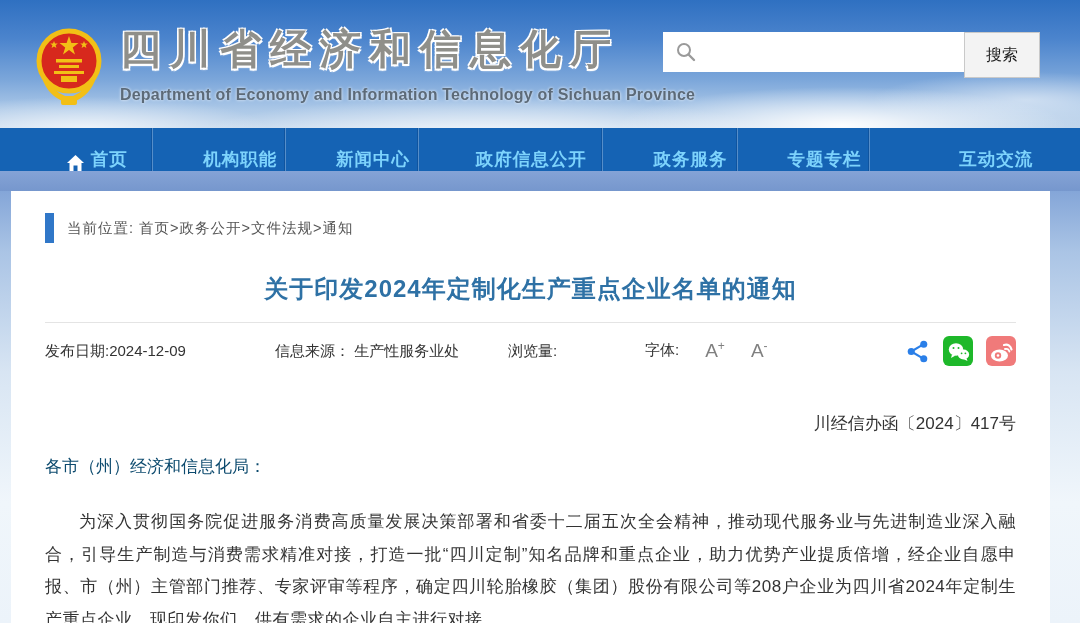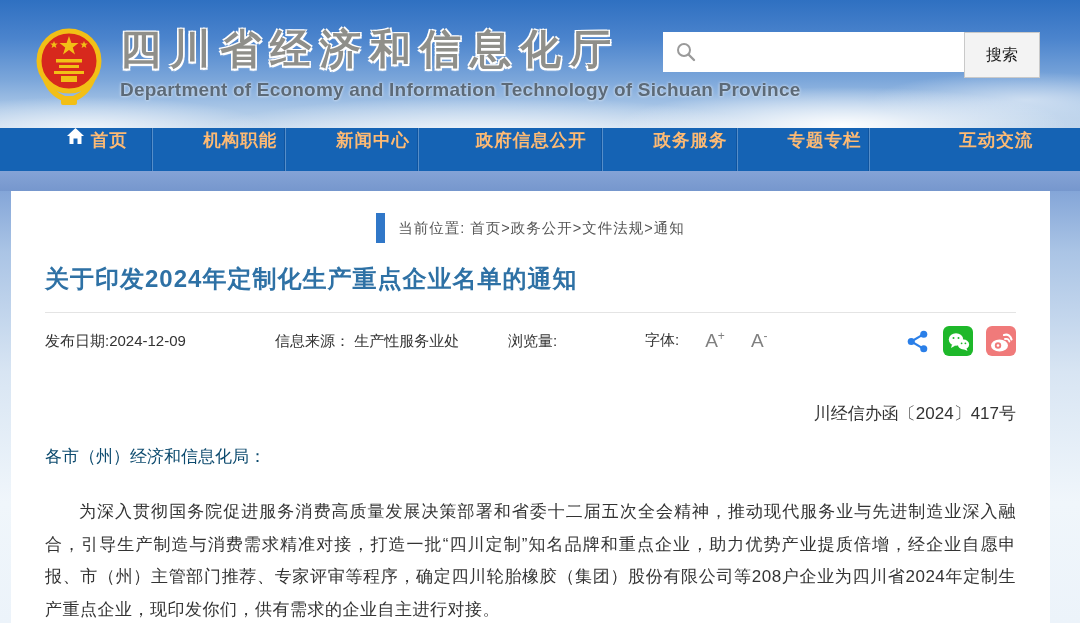"Department of Economy and Information" .site-name-en { font-size: 19px -> 16px; margin-top: 2px -> 9px }
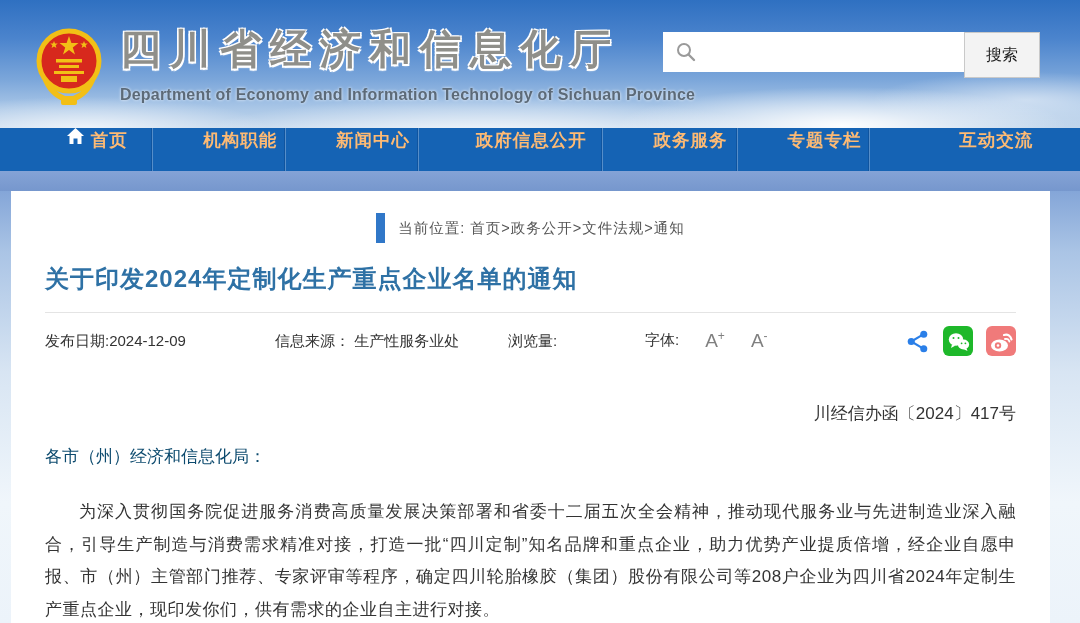"首页" .nav-item { align-items: flex-start -> flex-end; color: #fdba74 -> #7dd3fc }
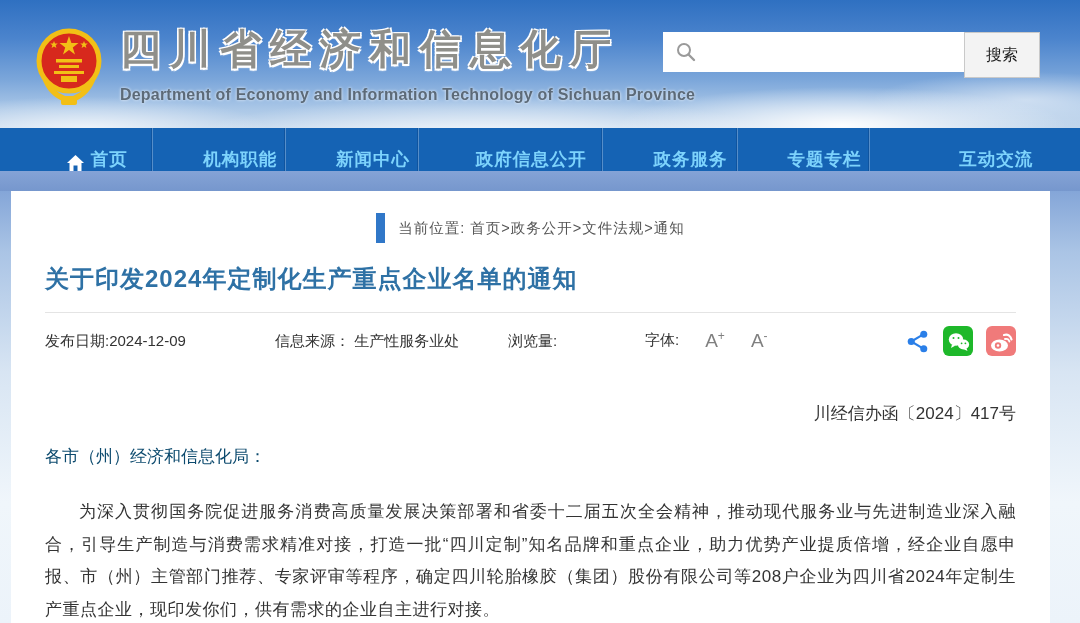"当前位置: 首页>政务公开>文件法规>通知" .breadcrumb-row { justify-content: center -> none }
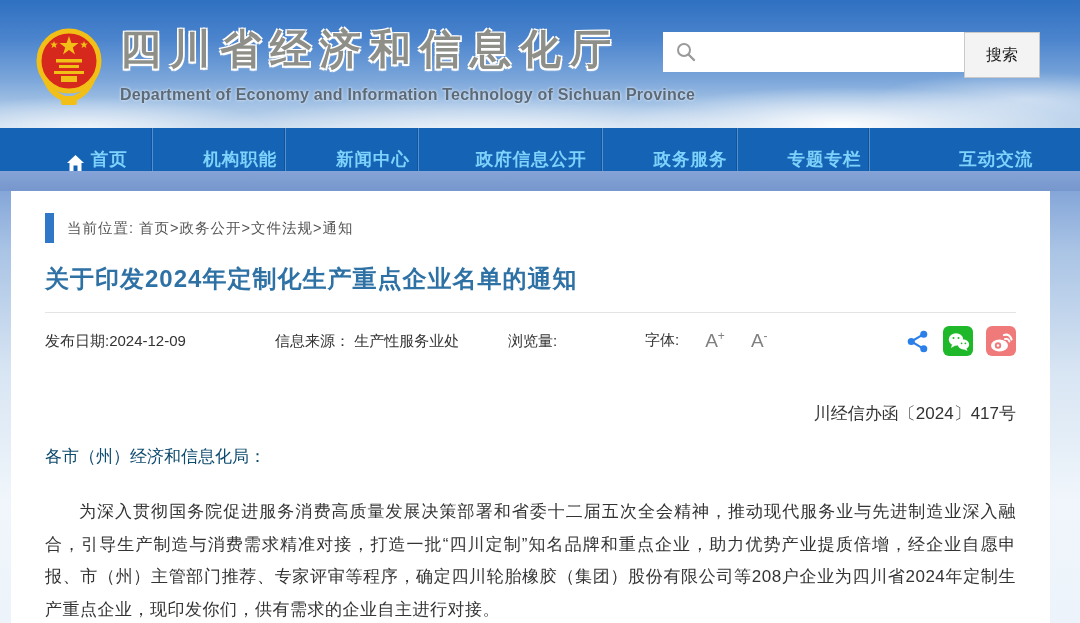"关于印发2024年定制化生产重点企业名单的通知" .article-title { margin-top: 20px -> 30px; text-align: left -> center }
